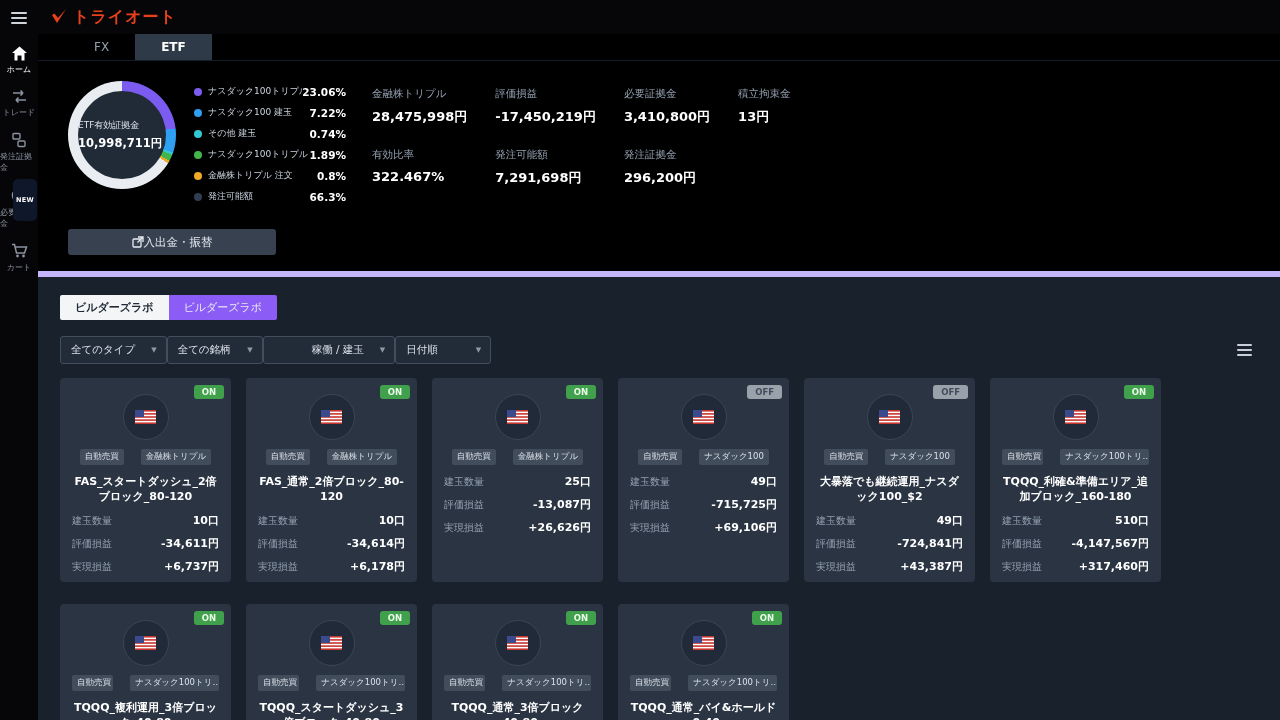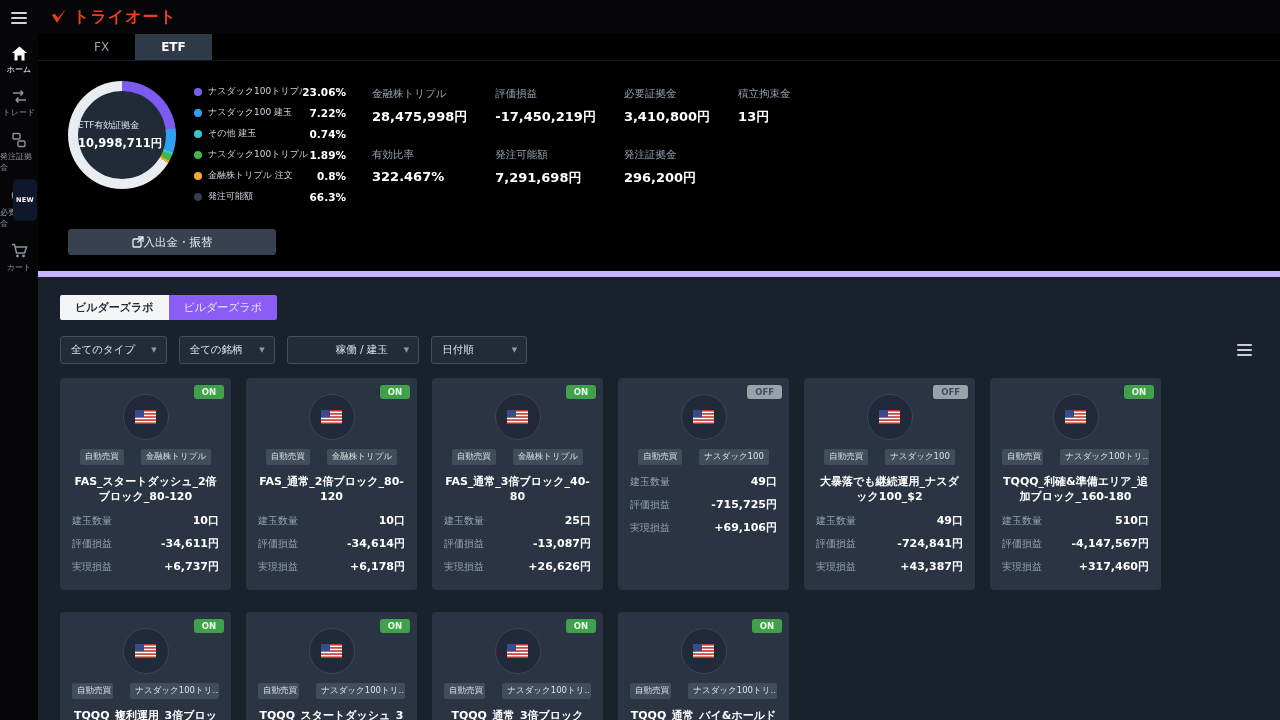"全てのタイプ" .filters { gap: 12px -> 0 }
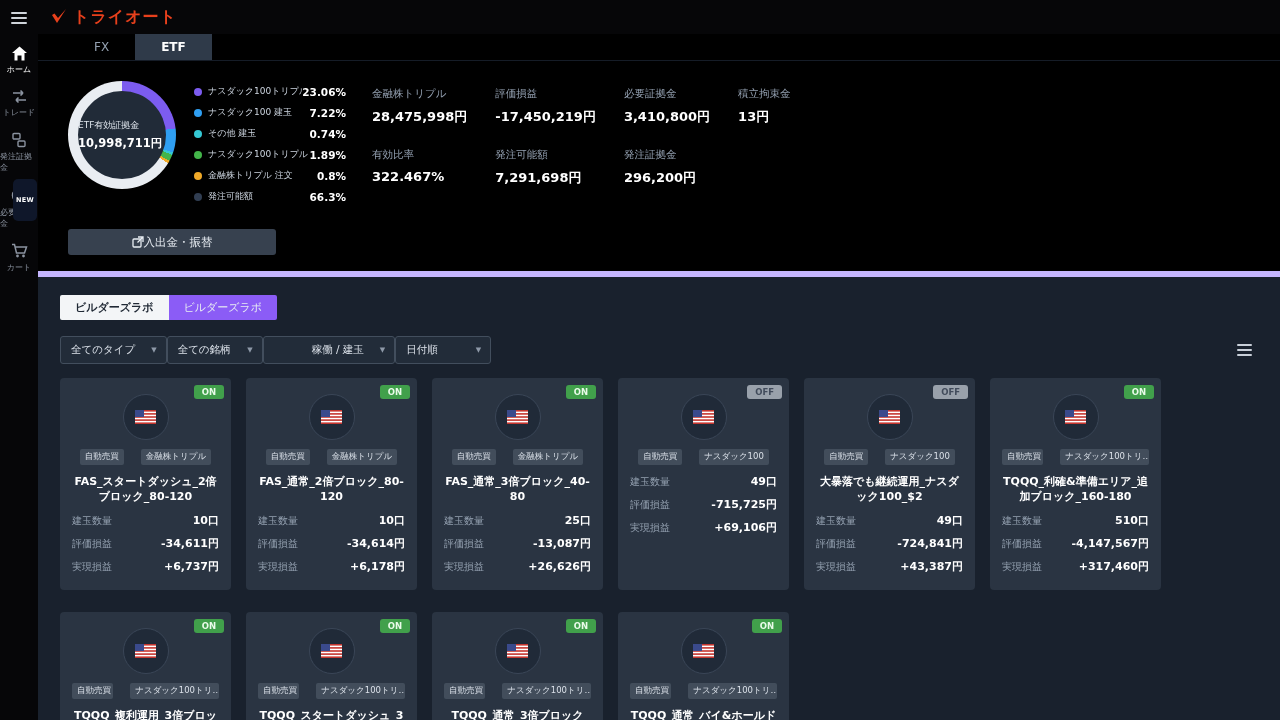"ON" .card { padding: 10px 12px 16px -> 10px 12px 8px }
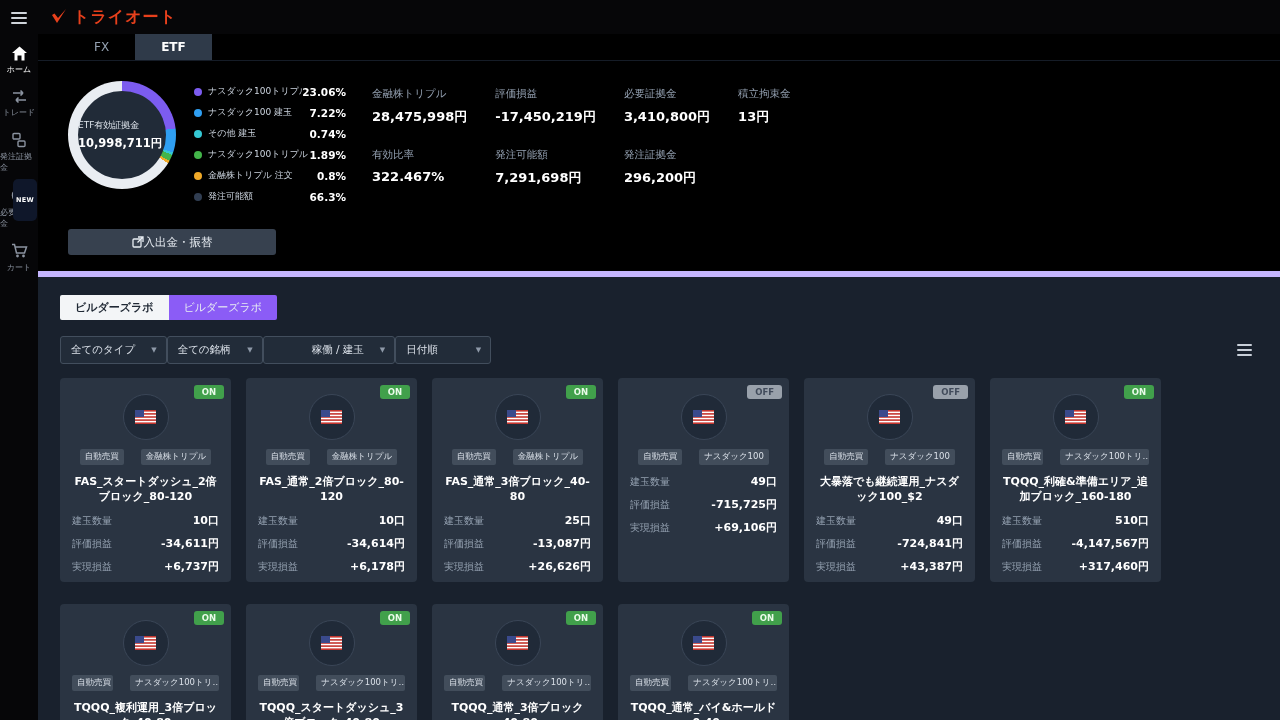"FAS_通常_3倍ブロック_40-80" div.card-title { html: <div>FAS_通常_3倍ブロック_40-80</div> -> none }
